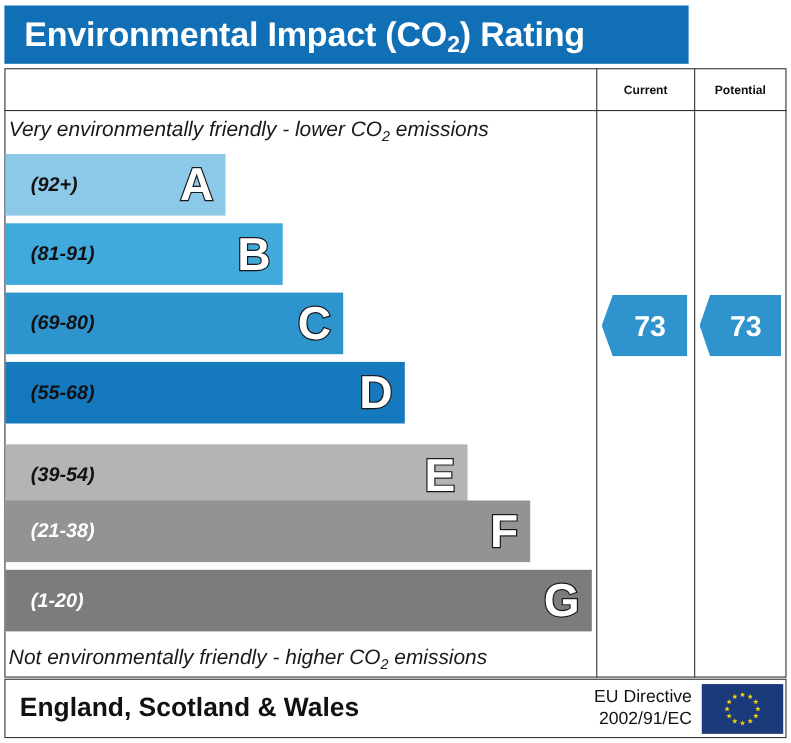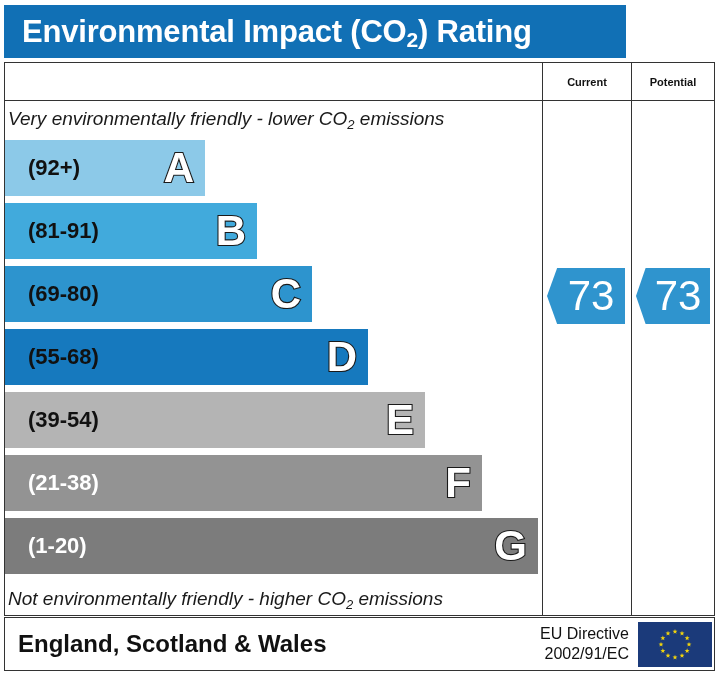"(92+)" .bar-range { font-size: 22px -> 18px; font-style: none -> italic }
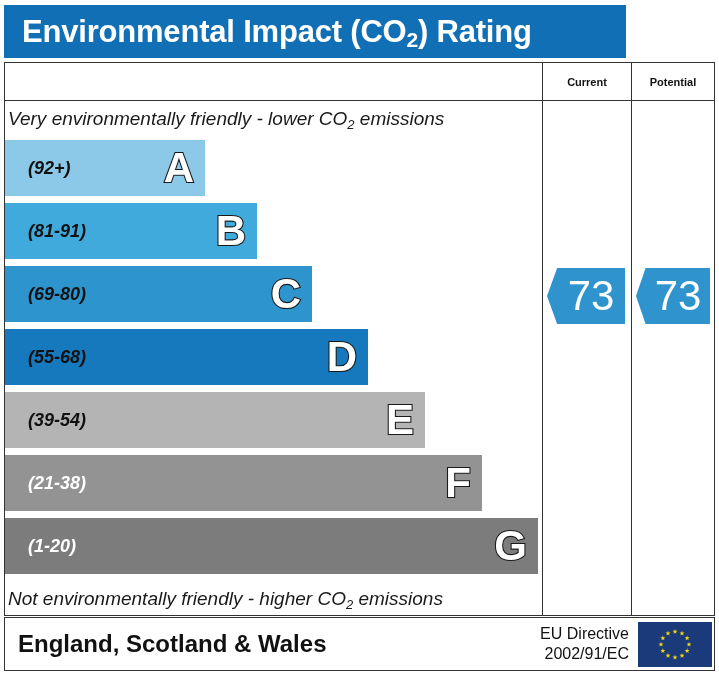"73" .rating-arrow span { font-size: 42px -> 26px; font-weight: normal -> bold }
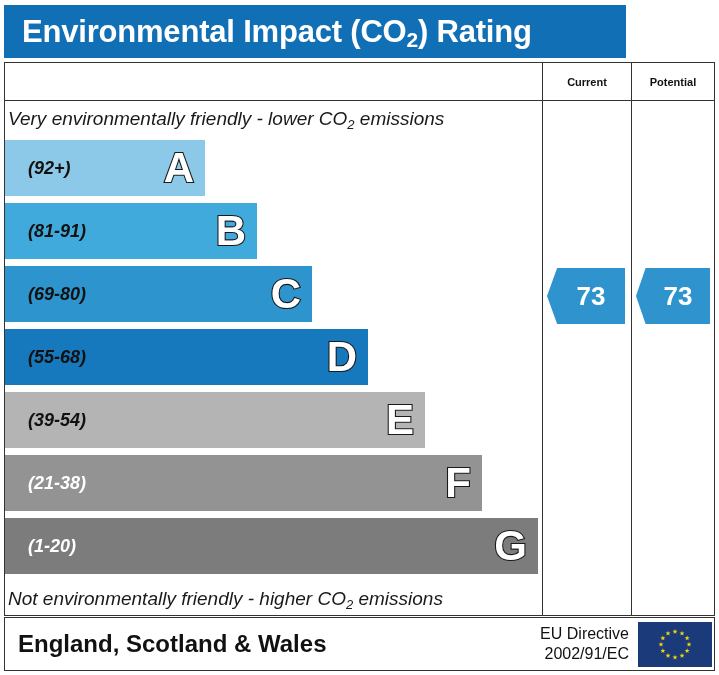"(39-54)" div.bar { margin-top: none -> 12px }
